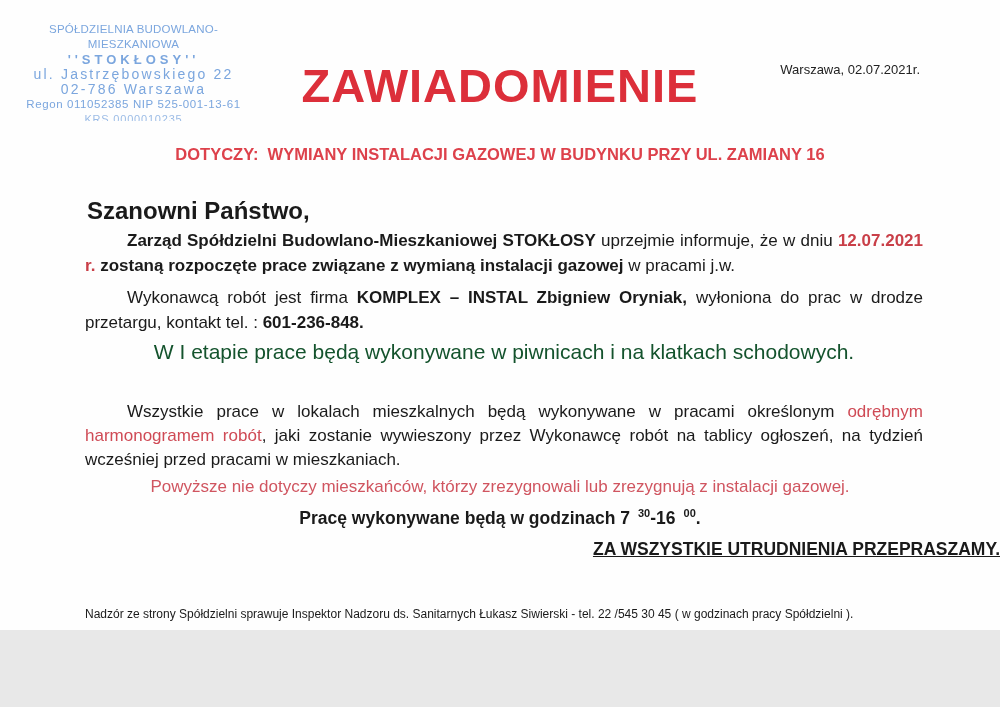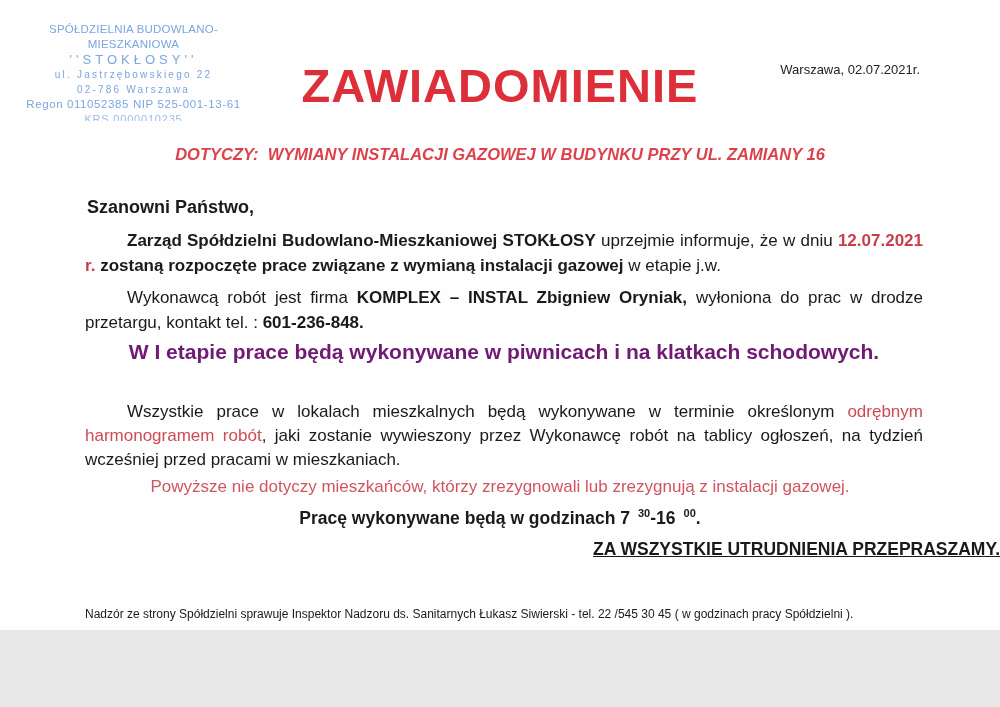"''STOKŁOSY''" .stamp .s2 { font-weight: normal -> bold }
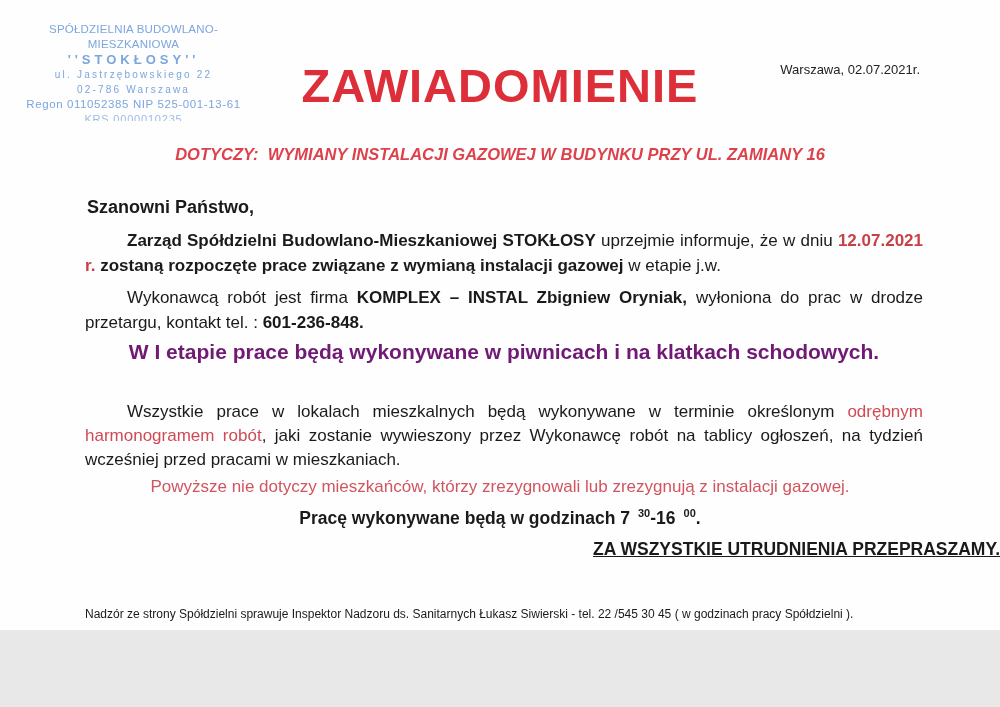"ul. Jastrzębowskiego 22" .stamp .s3, .stamp .s4 { font-size: 10px -> 14px }
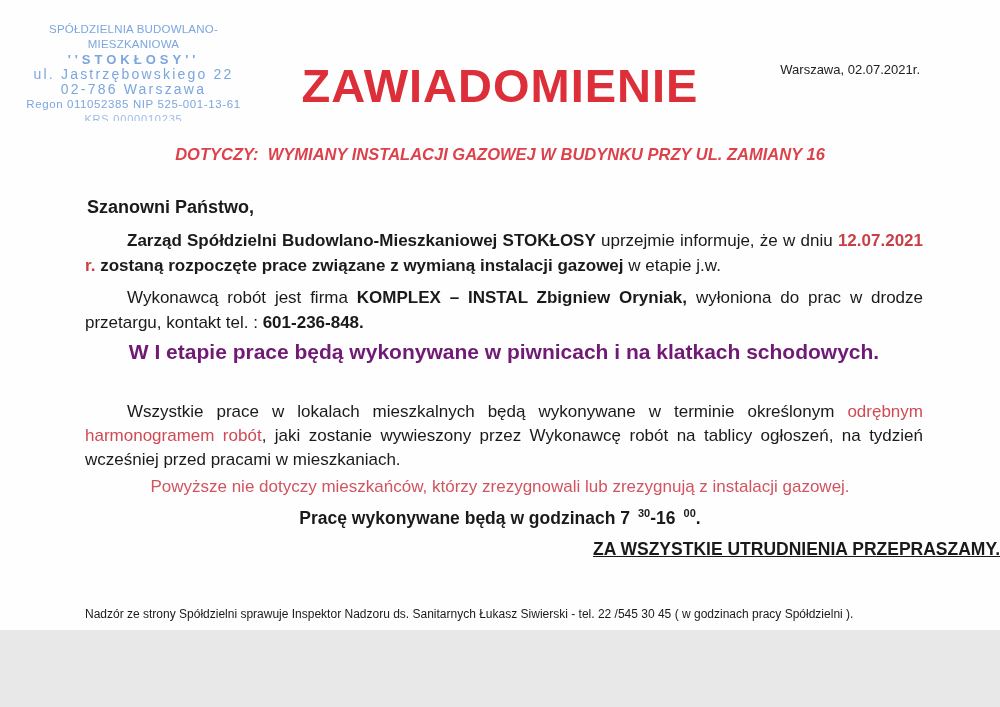"DOTYCZY: WYMIANY INSTALACJI GAZOWEJ W" .subject { font-style: italic -> none }
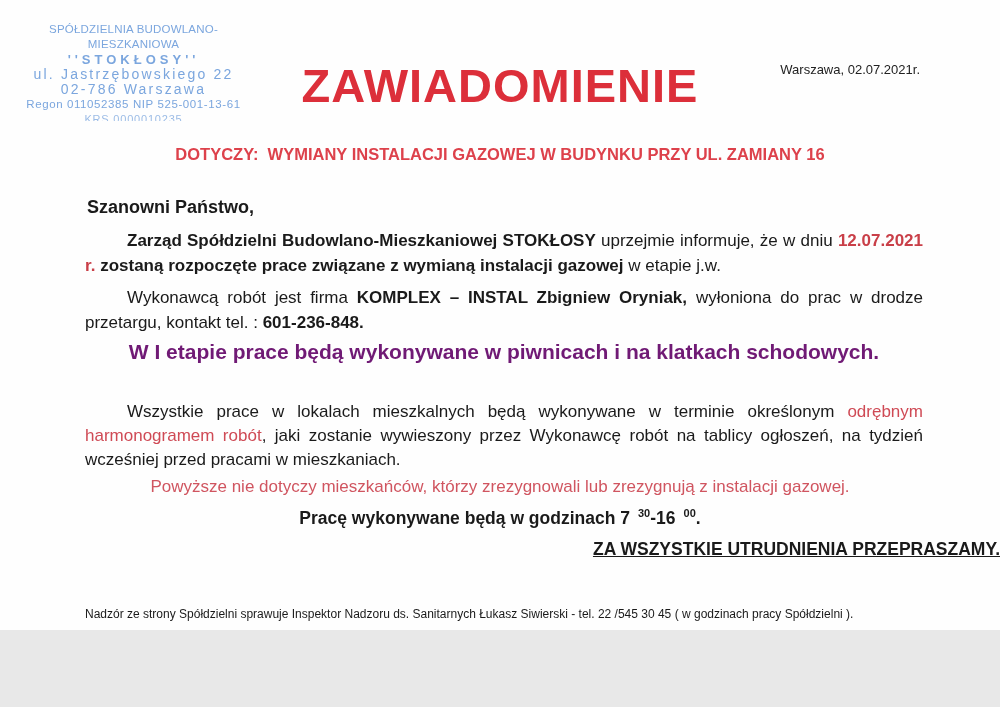"Szanowni Państwo," .greeting { font-size: 18px -> 24px }
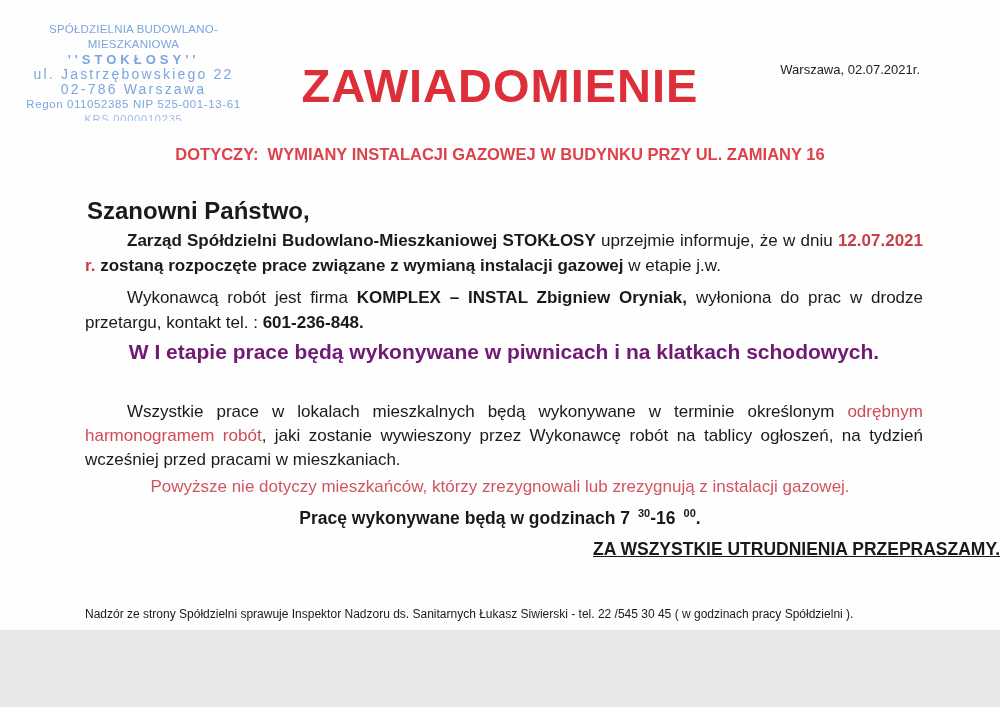"w etapie j.w." span { text: etapie -> pracami }
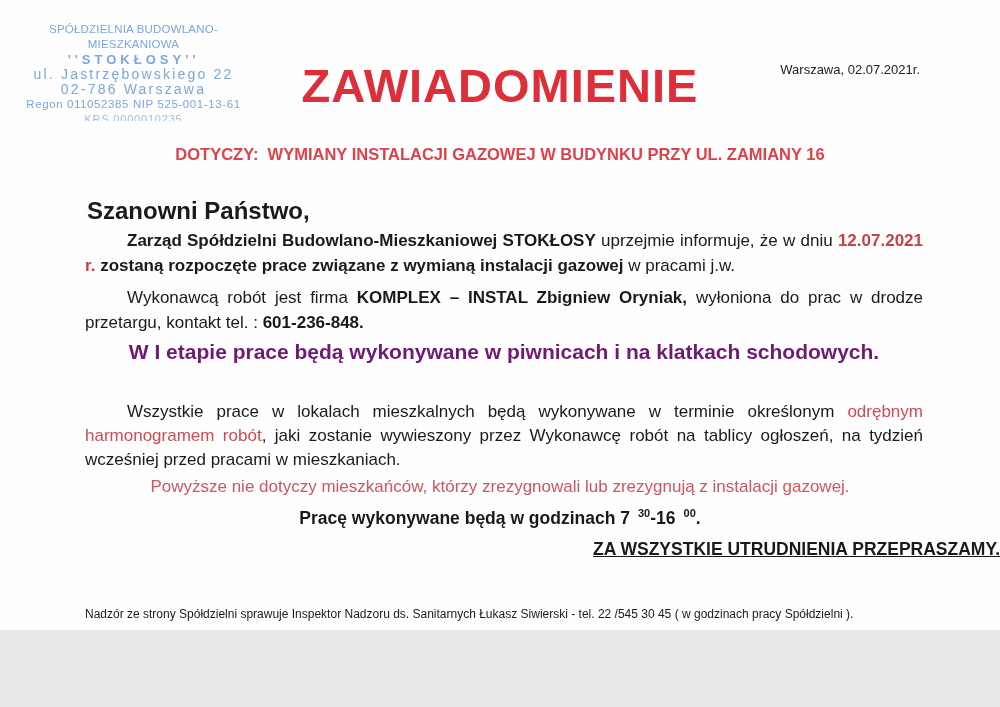"W I etapie prace będą" .stage-heading { color: #701a75 -> #14532d; font-weight: bold -> normal }
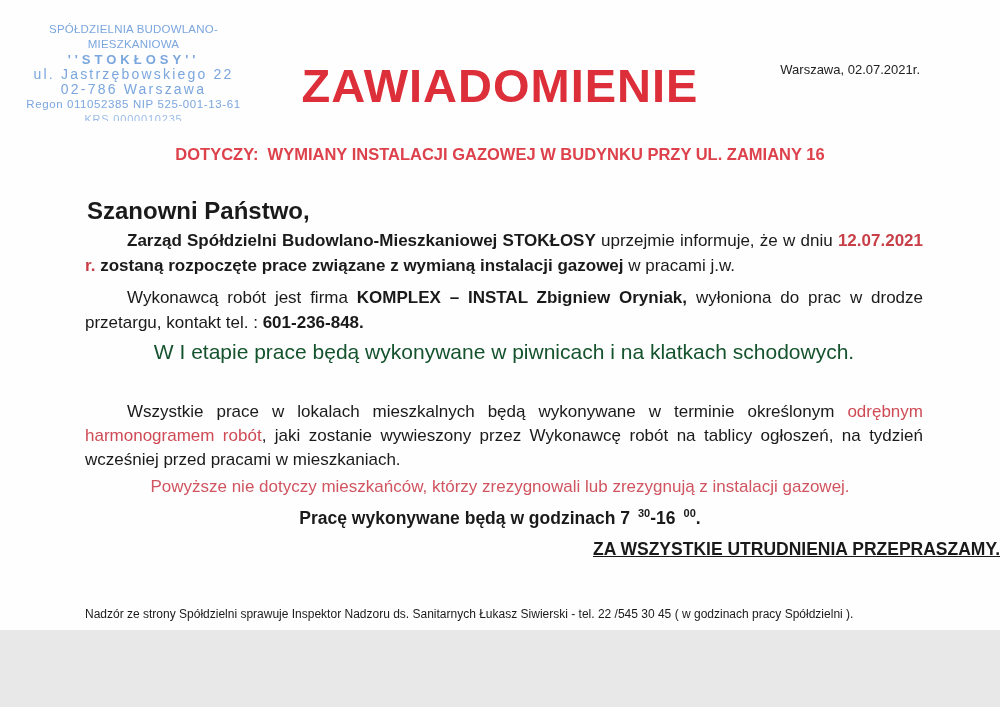"Wszystkie prace w lokalach mieszkalnych" span { text: terminie -> pracami }
